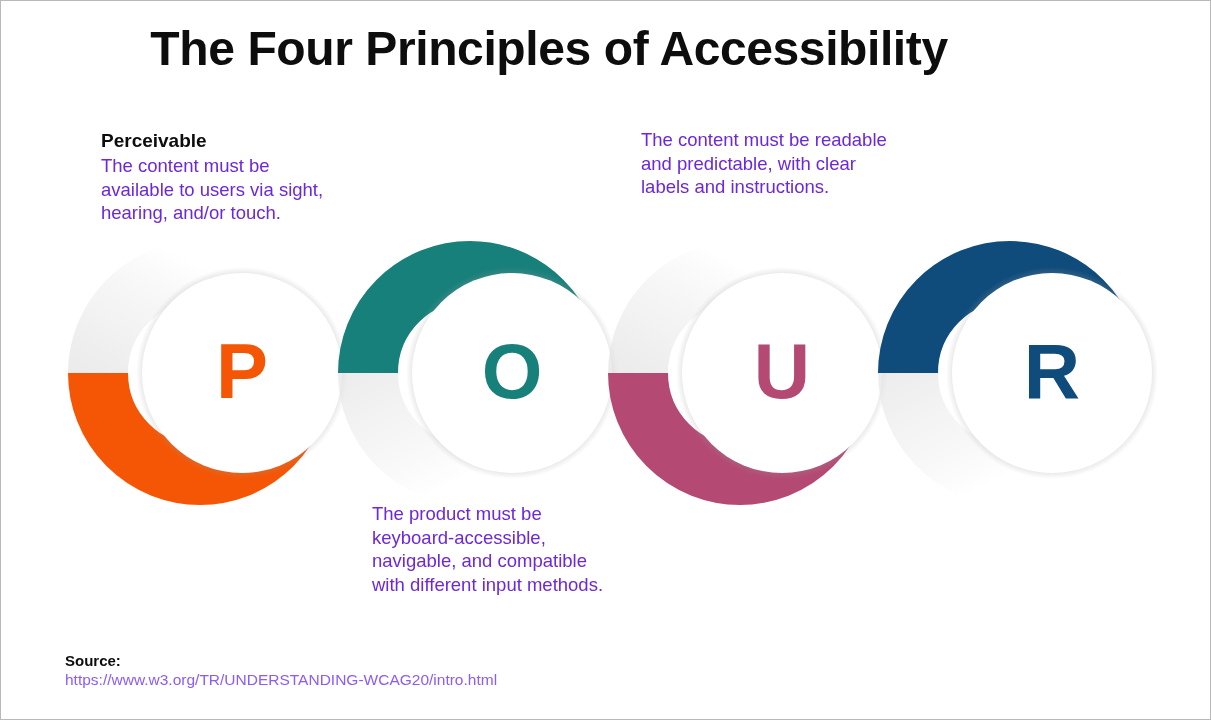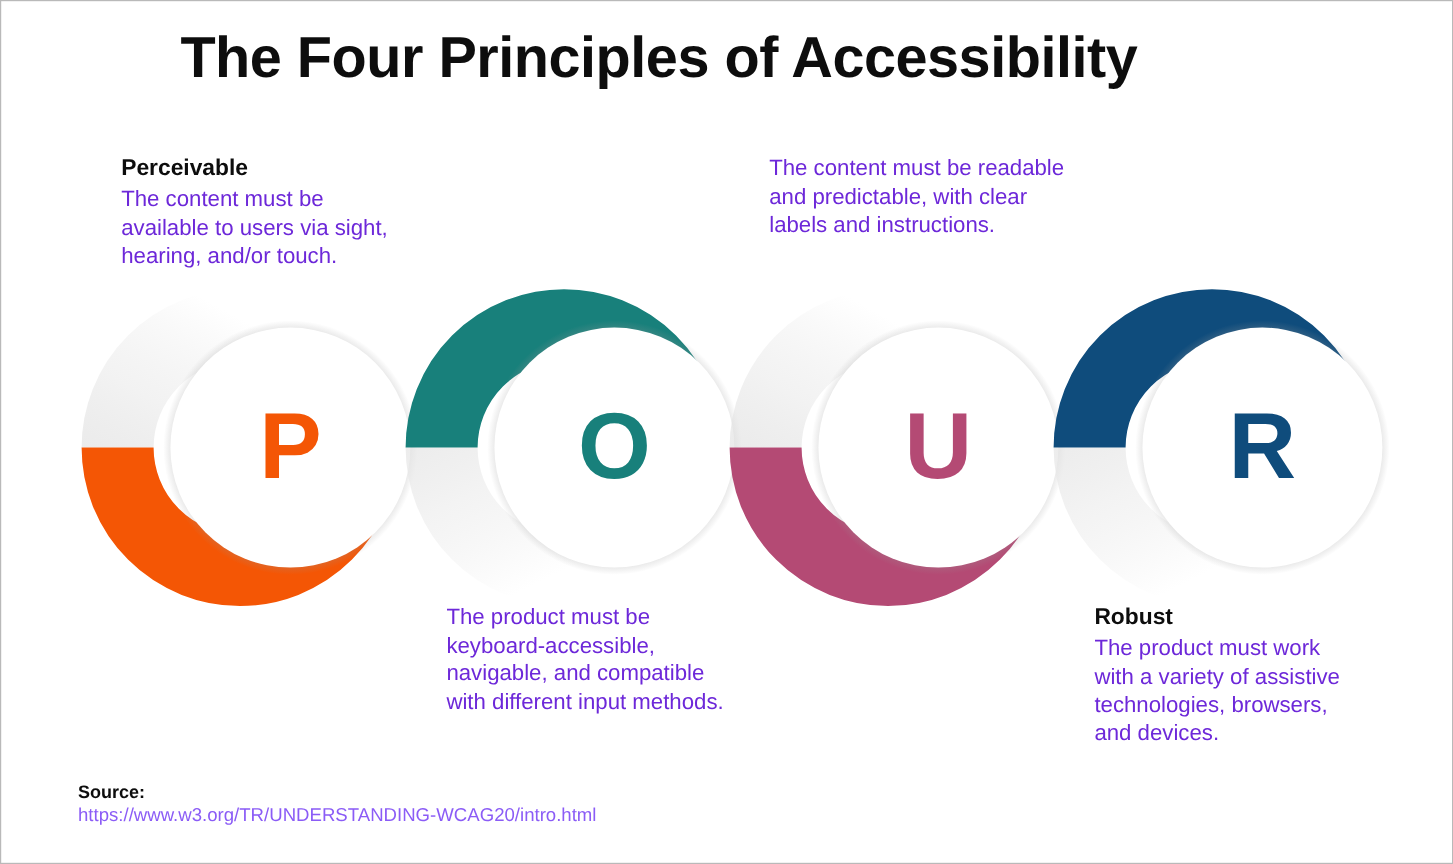"Robust" div.block { html: <div> <div>Robust</div> <div>The product must work with a variety of assistive technologies, browsers, and devices.</div> </div> -> none }
